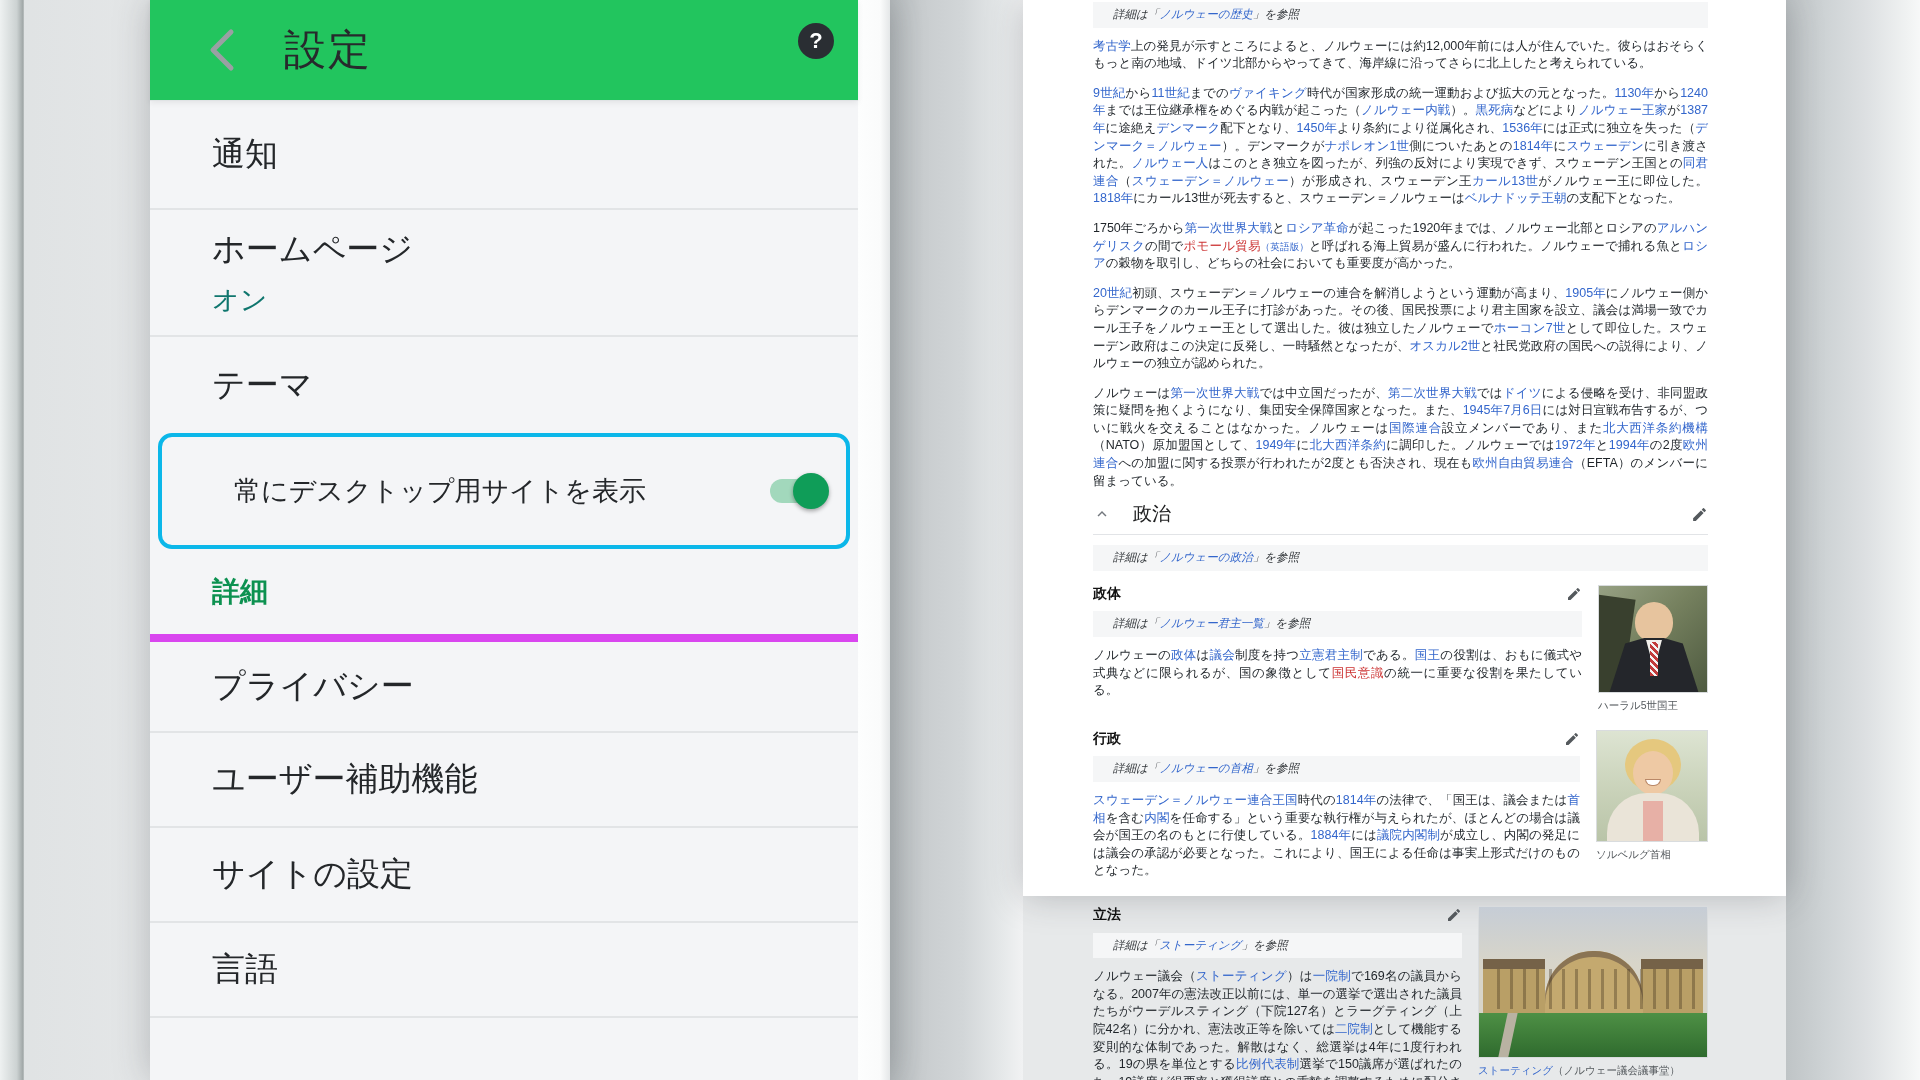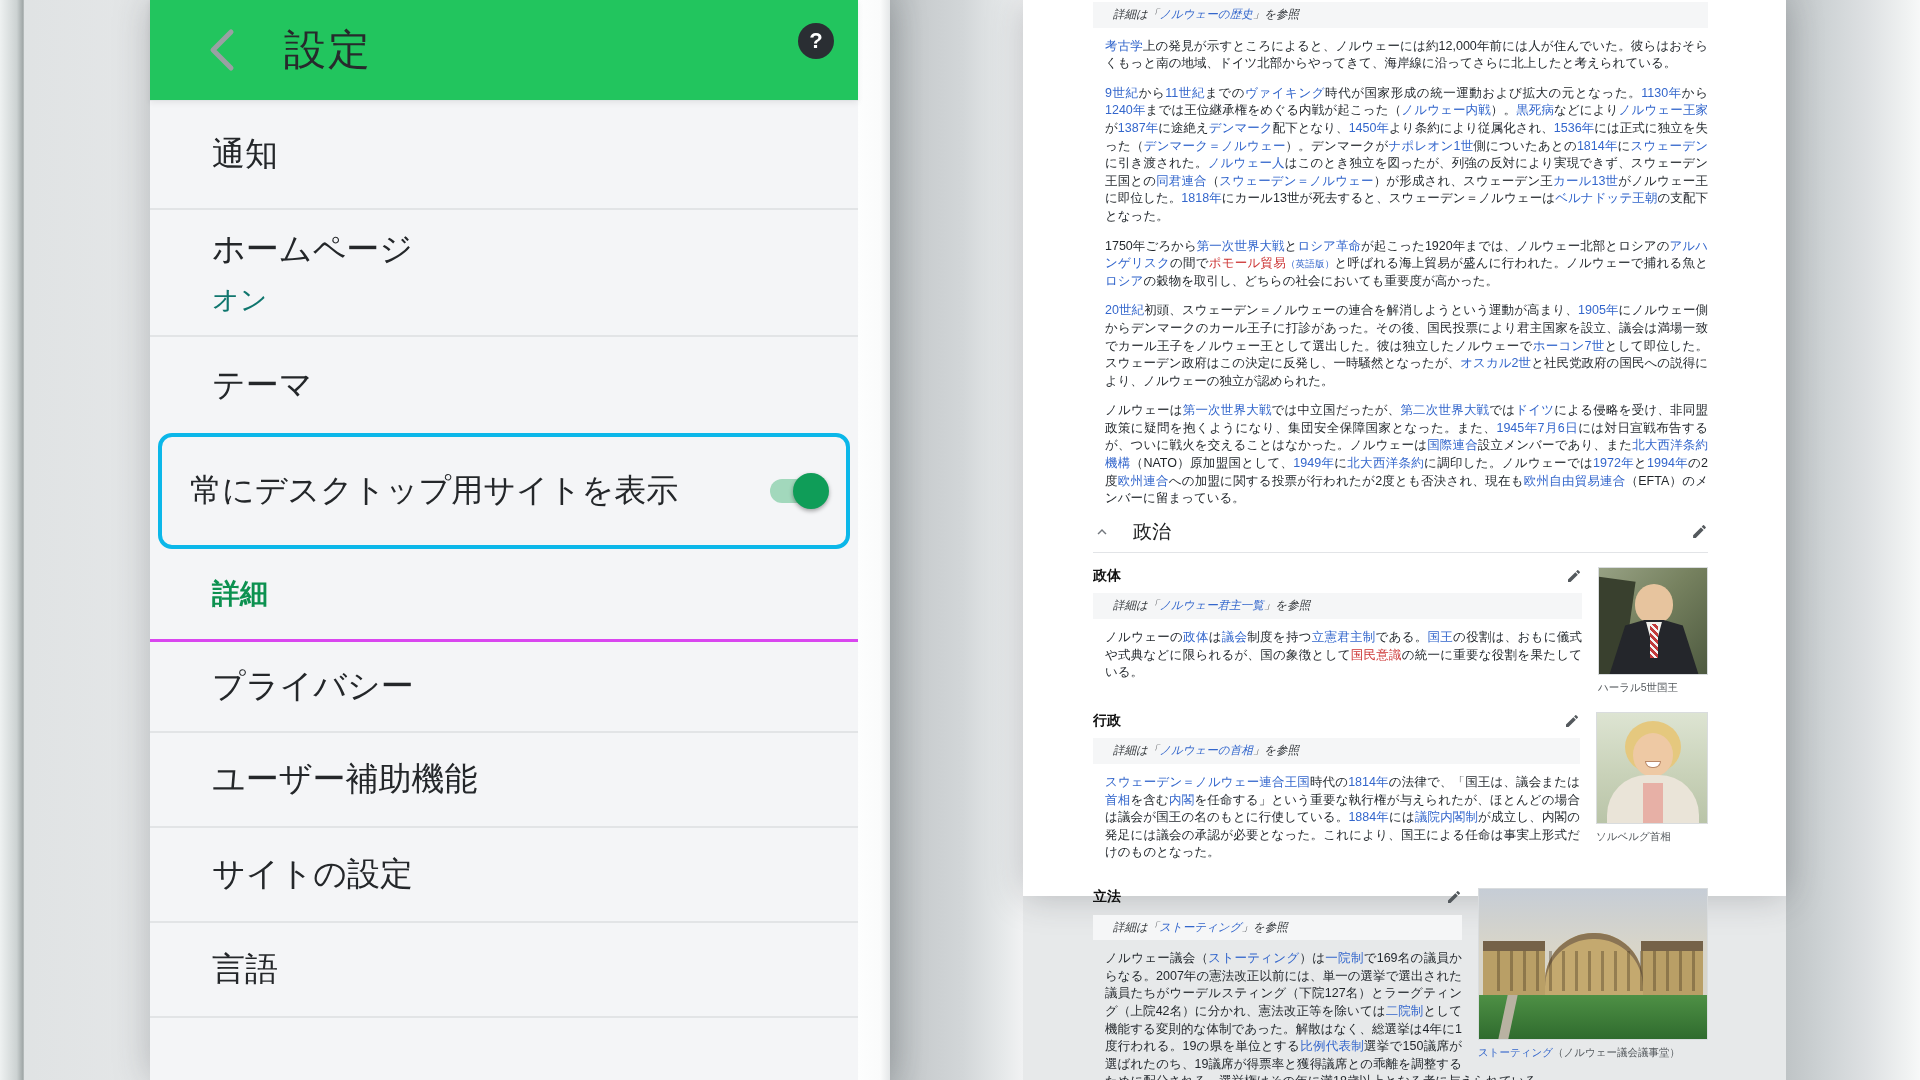"考古学上の発見が示すところによると、ノルウェーには約12,000年前には人が住ん" .article p { margin: 0 0 12px 12px -> 0 0 12px 0 }
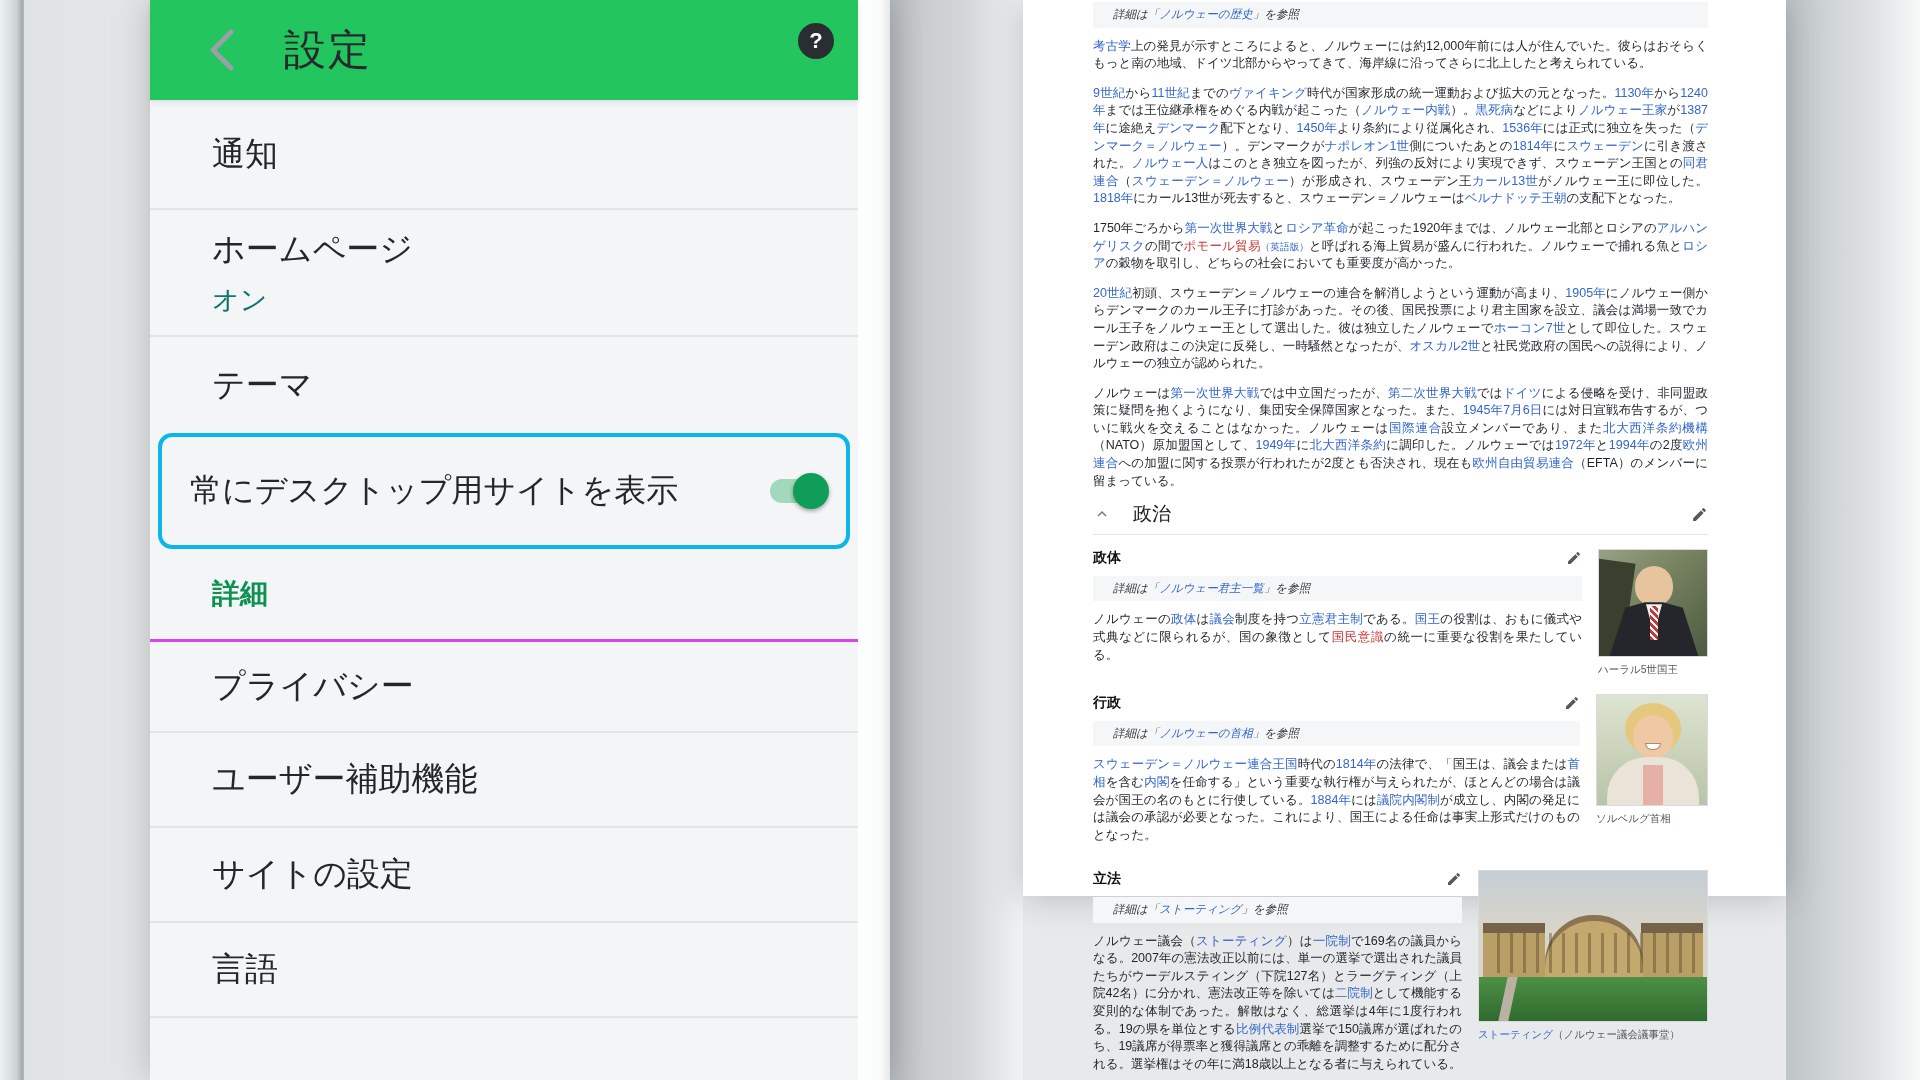"常にデスクトップ用サイトを表示" .highlight-label { font-size: 32px -> 27px; padding-left: 28px -> 72px }
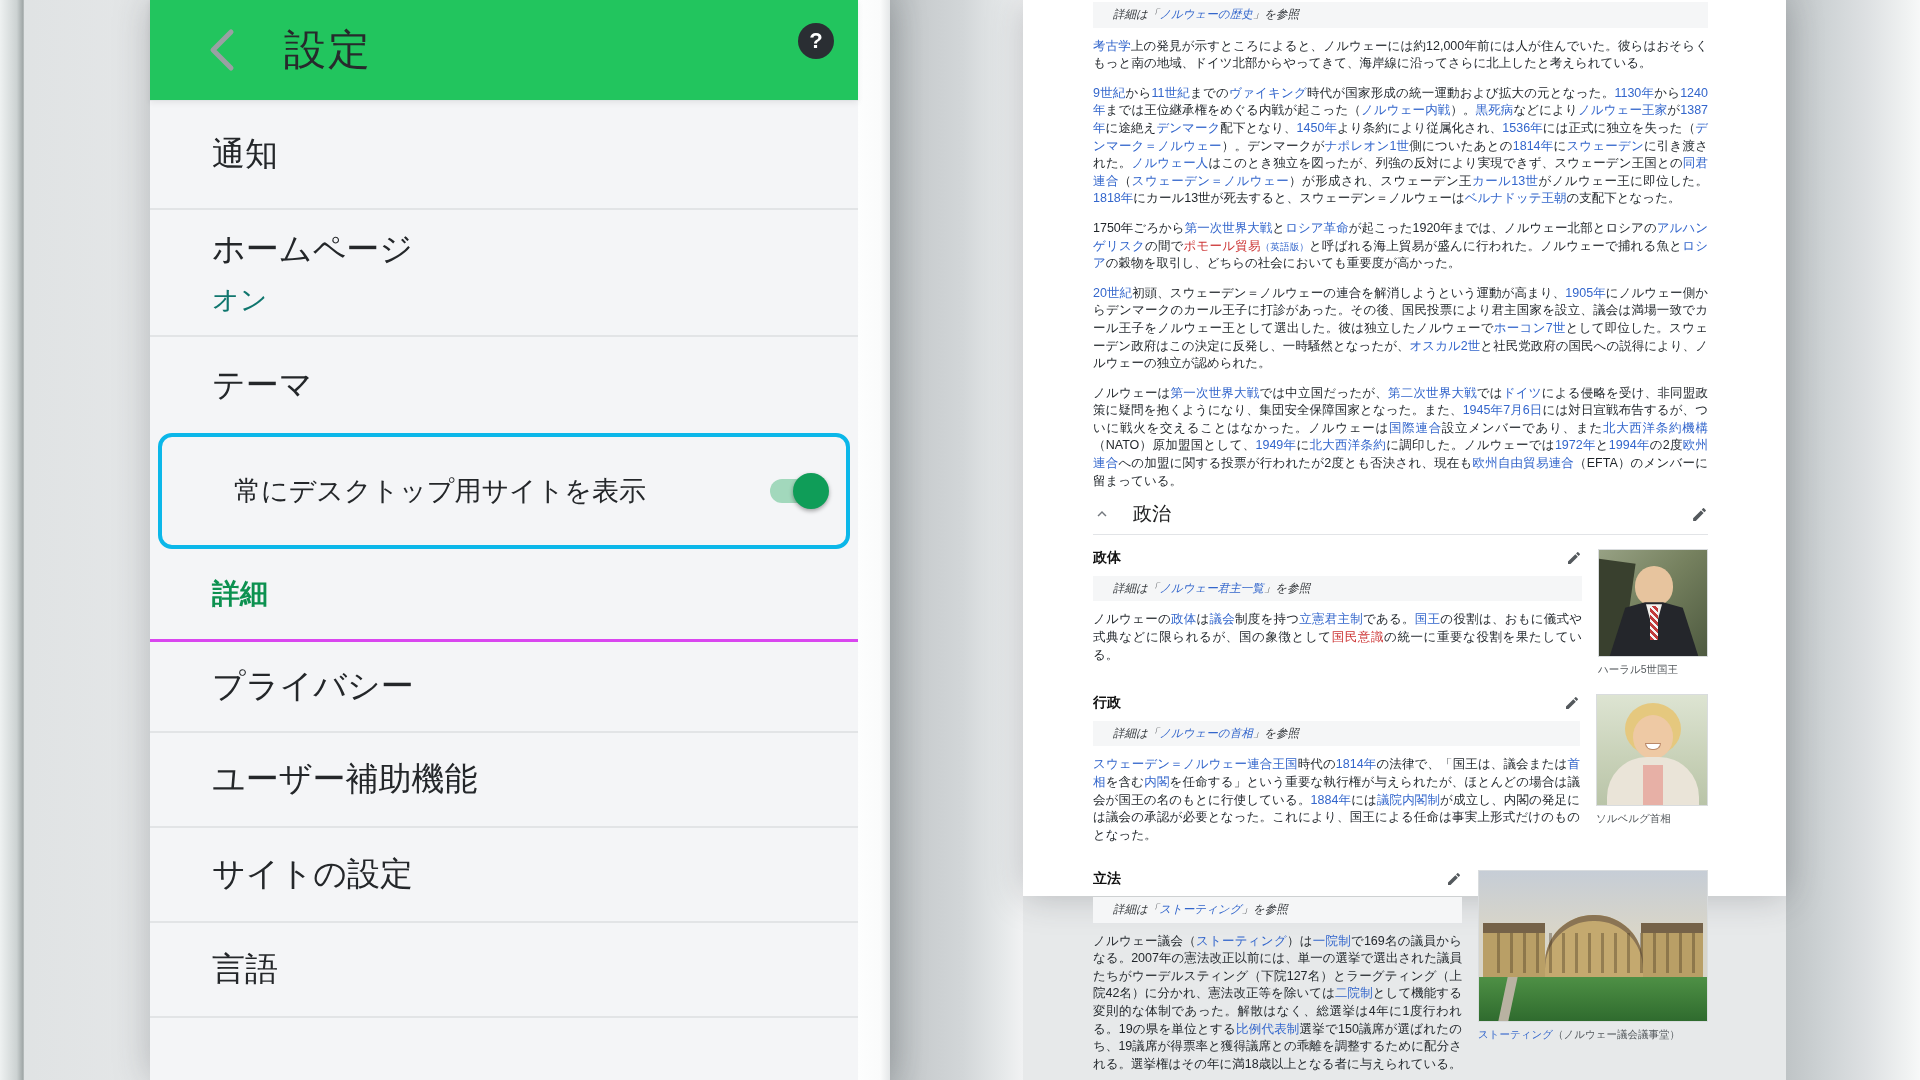"詳細は「ノルウェーの政治」を参照" div.hatnote { html: none -> <div><span>詳細は「</span><span>ノルウェーの政治</span><span>」を参照</span></div> }
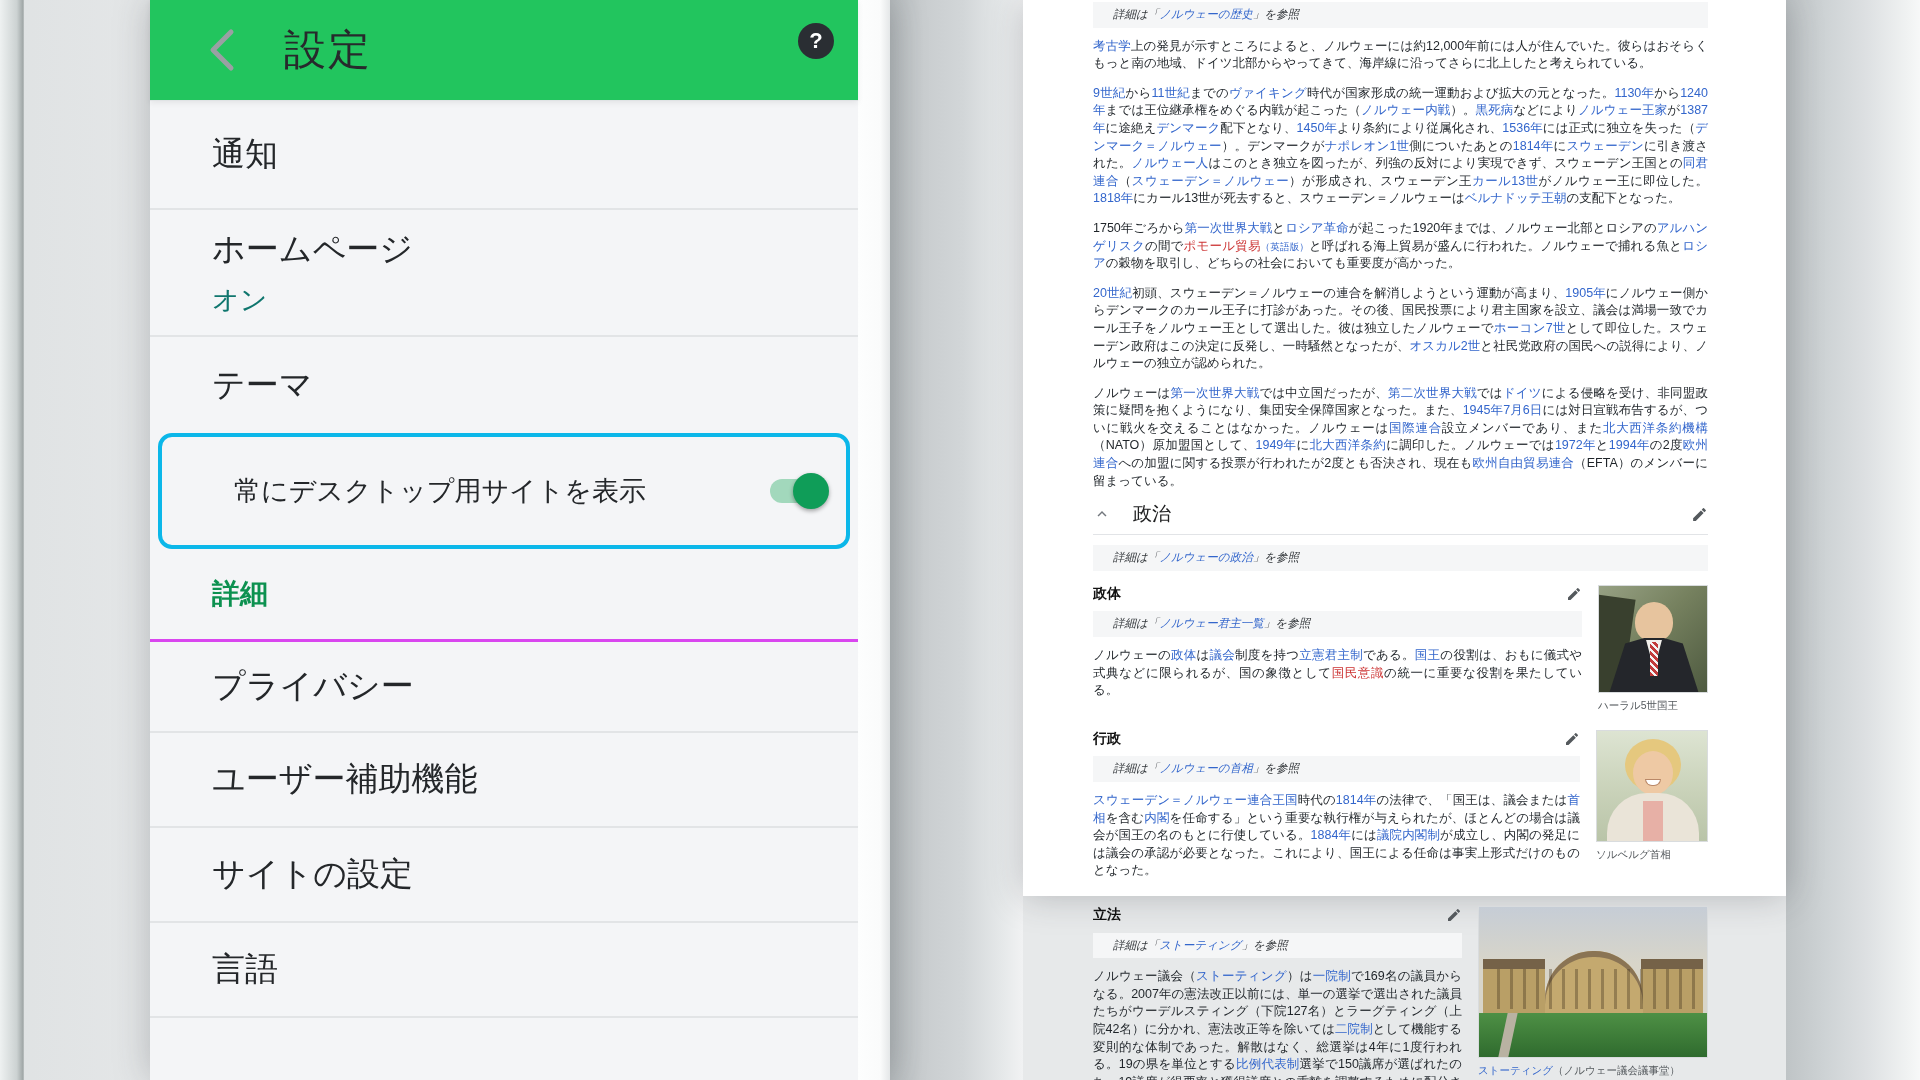"詳細" .sec-label2 { border-bottom: 3px solid #d946ef -> 8px solid #d946ef }
